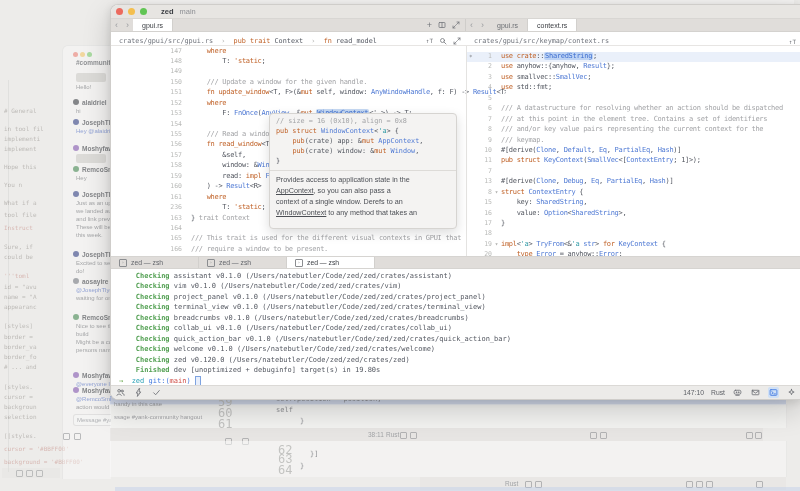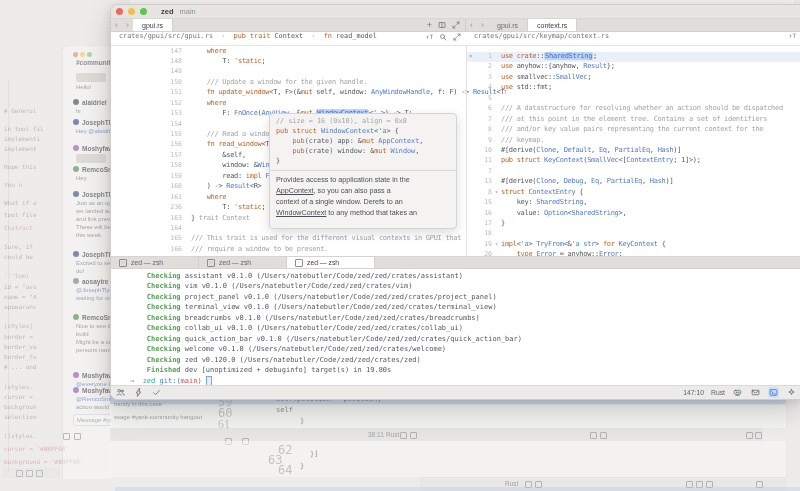"crates/gpui/src/gpui.rs › pub trait" .crumb { align-items: flex-start -> flex-end }
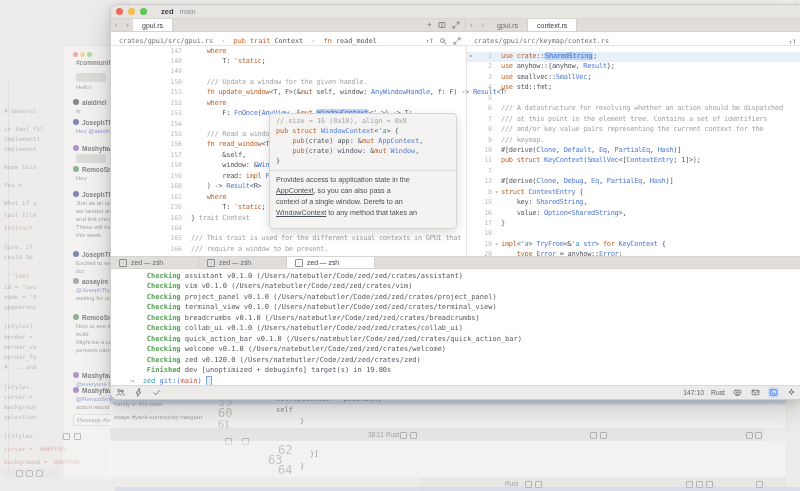"Checking assistant v0.1.0" .trow { padding-left: 19px -> 8px }
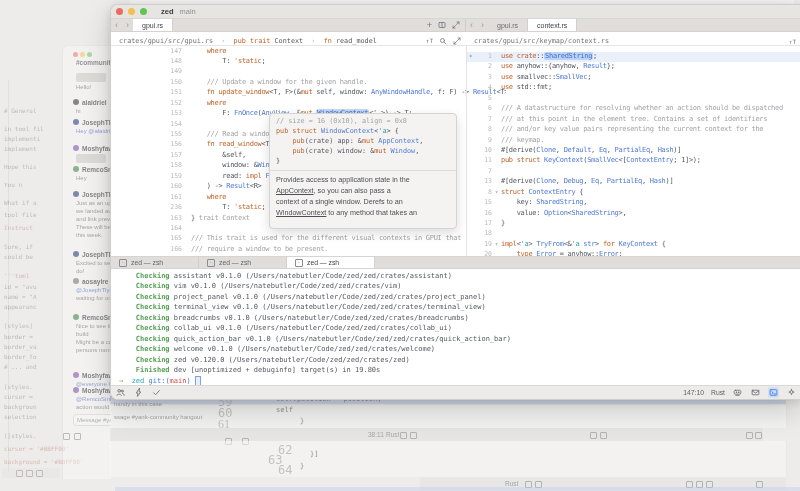"61" div.frag { font-family: Liberation Serif, serif -> none }
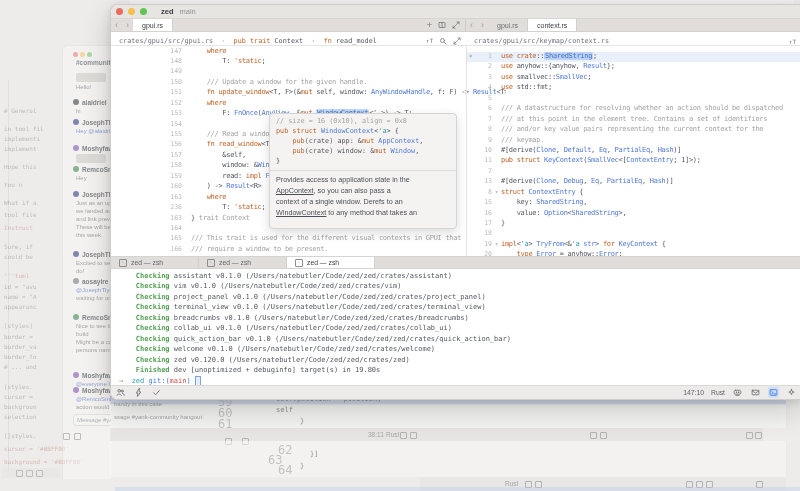"63" div.frag { font-family: none -> Liberation Mono, monospace; left: 268px -> 278px }
